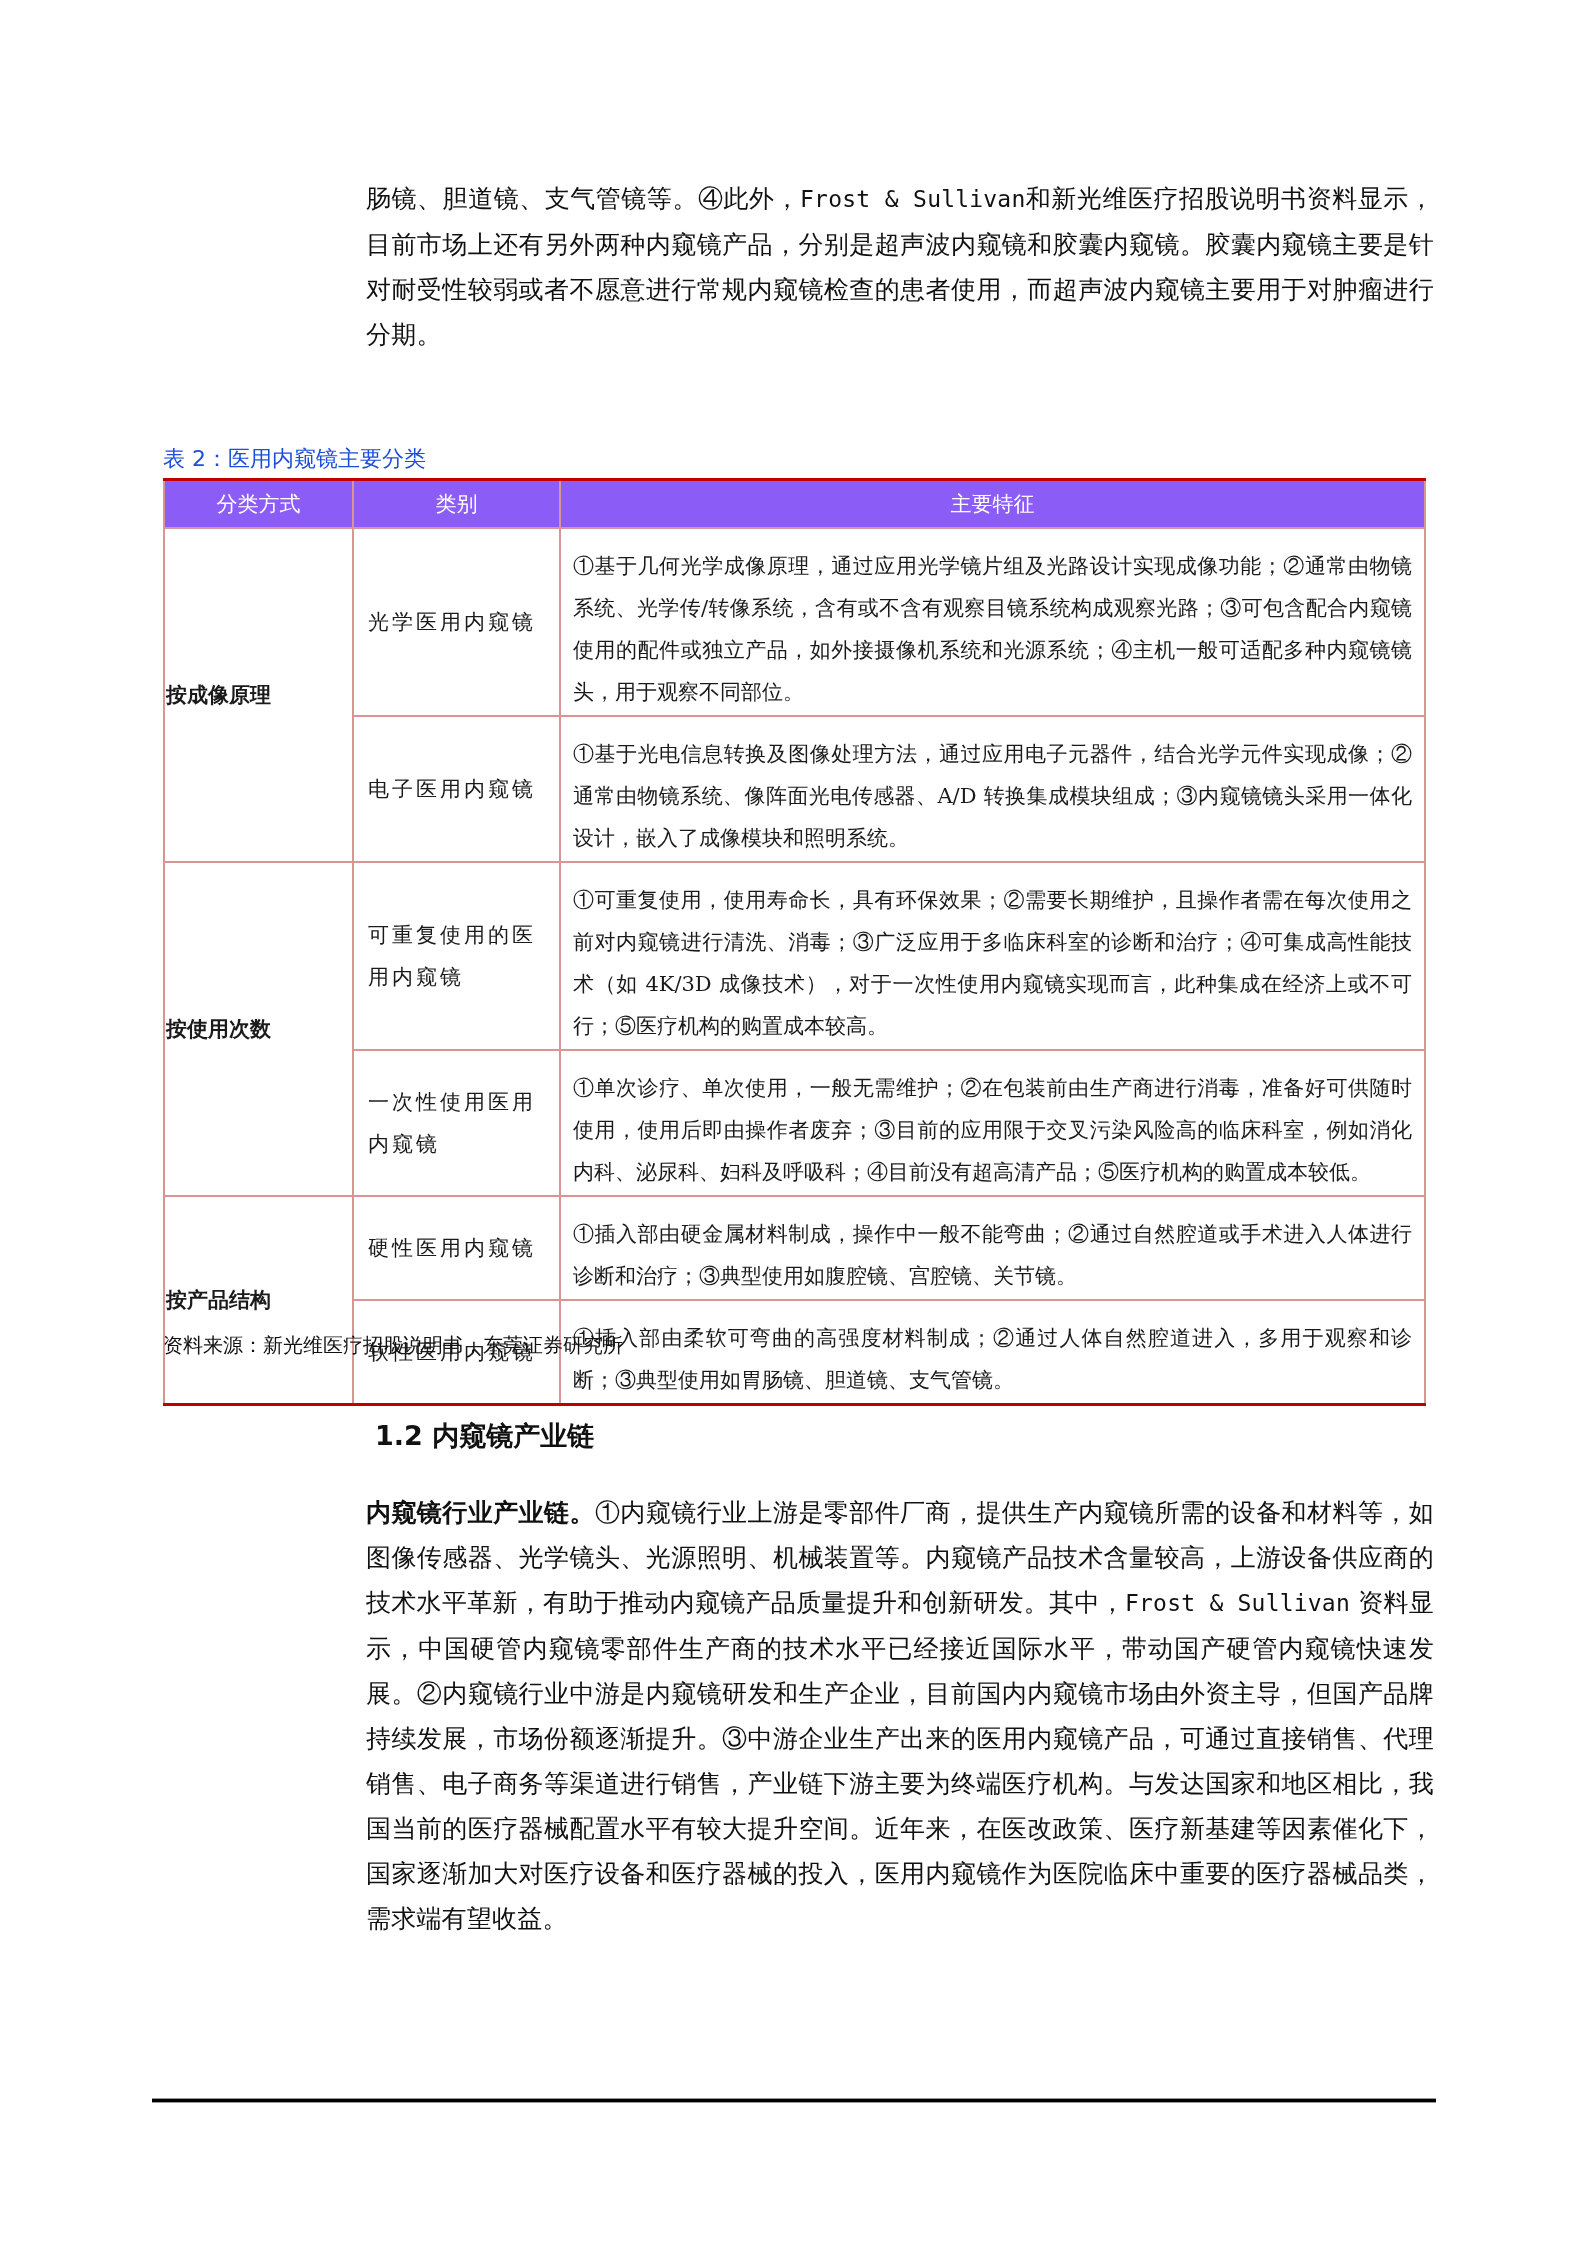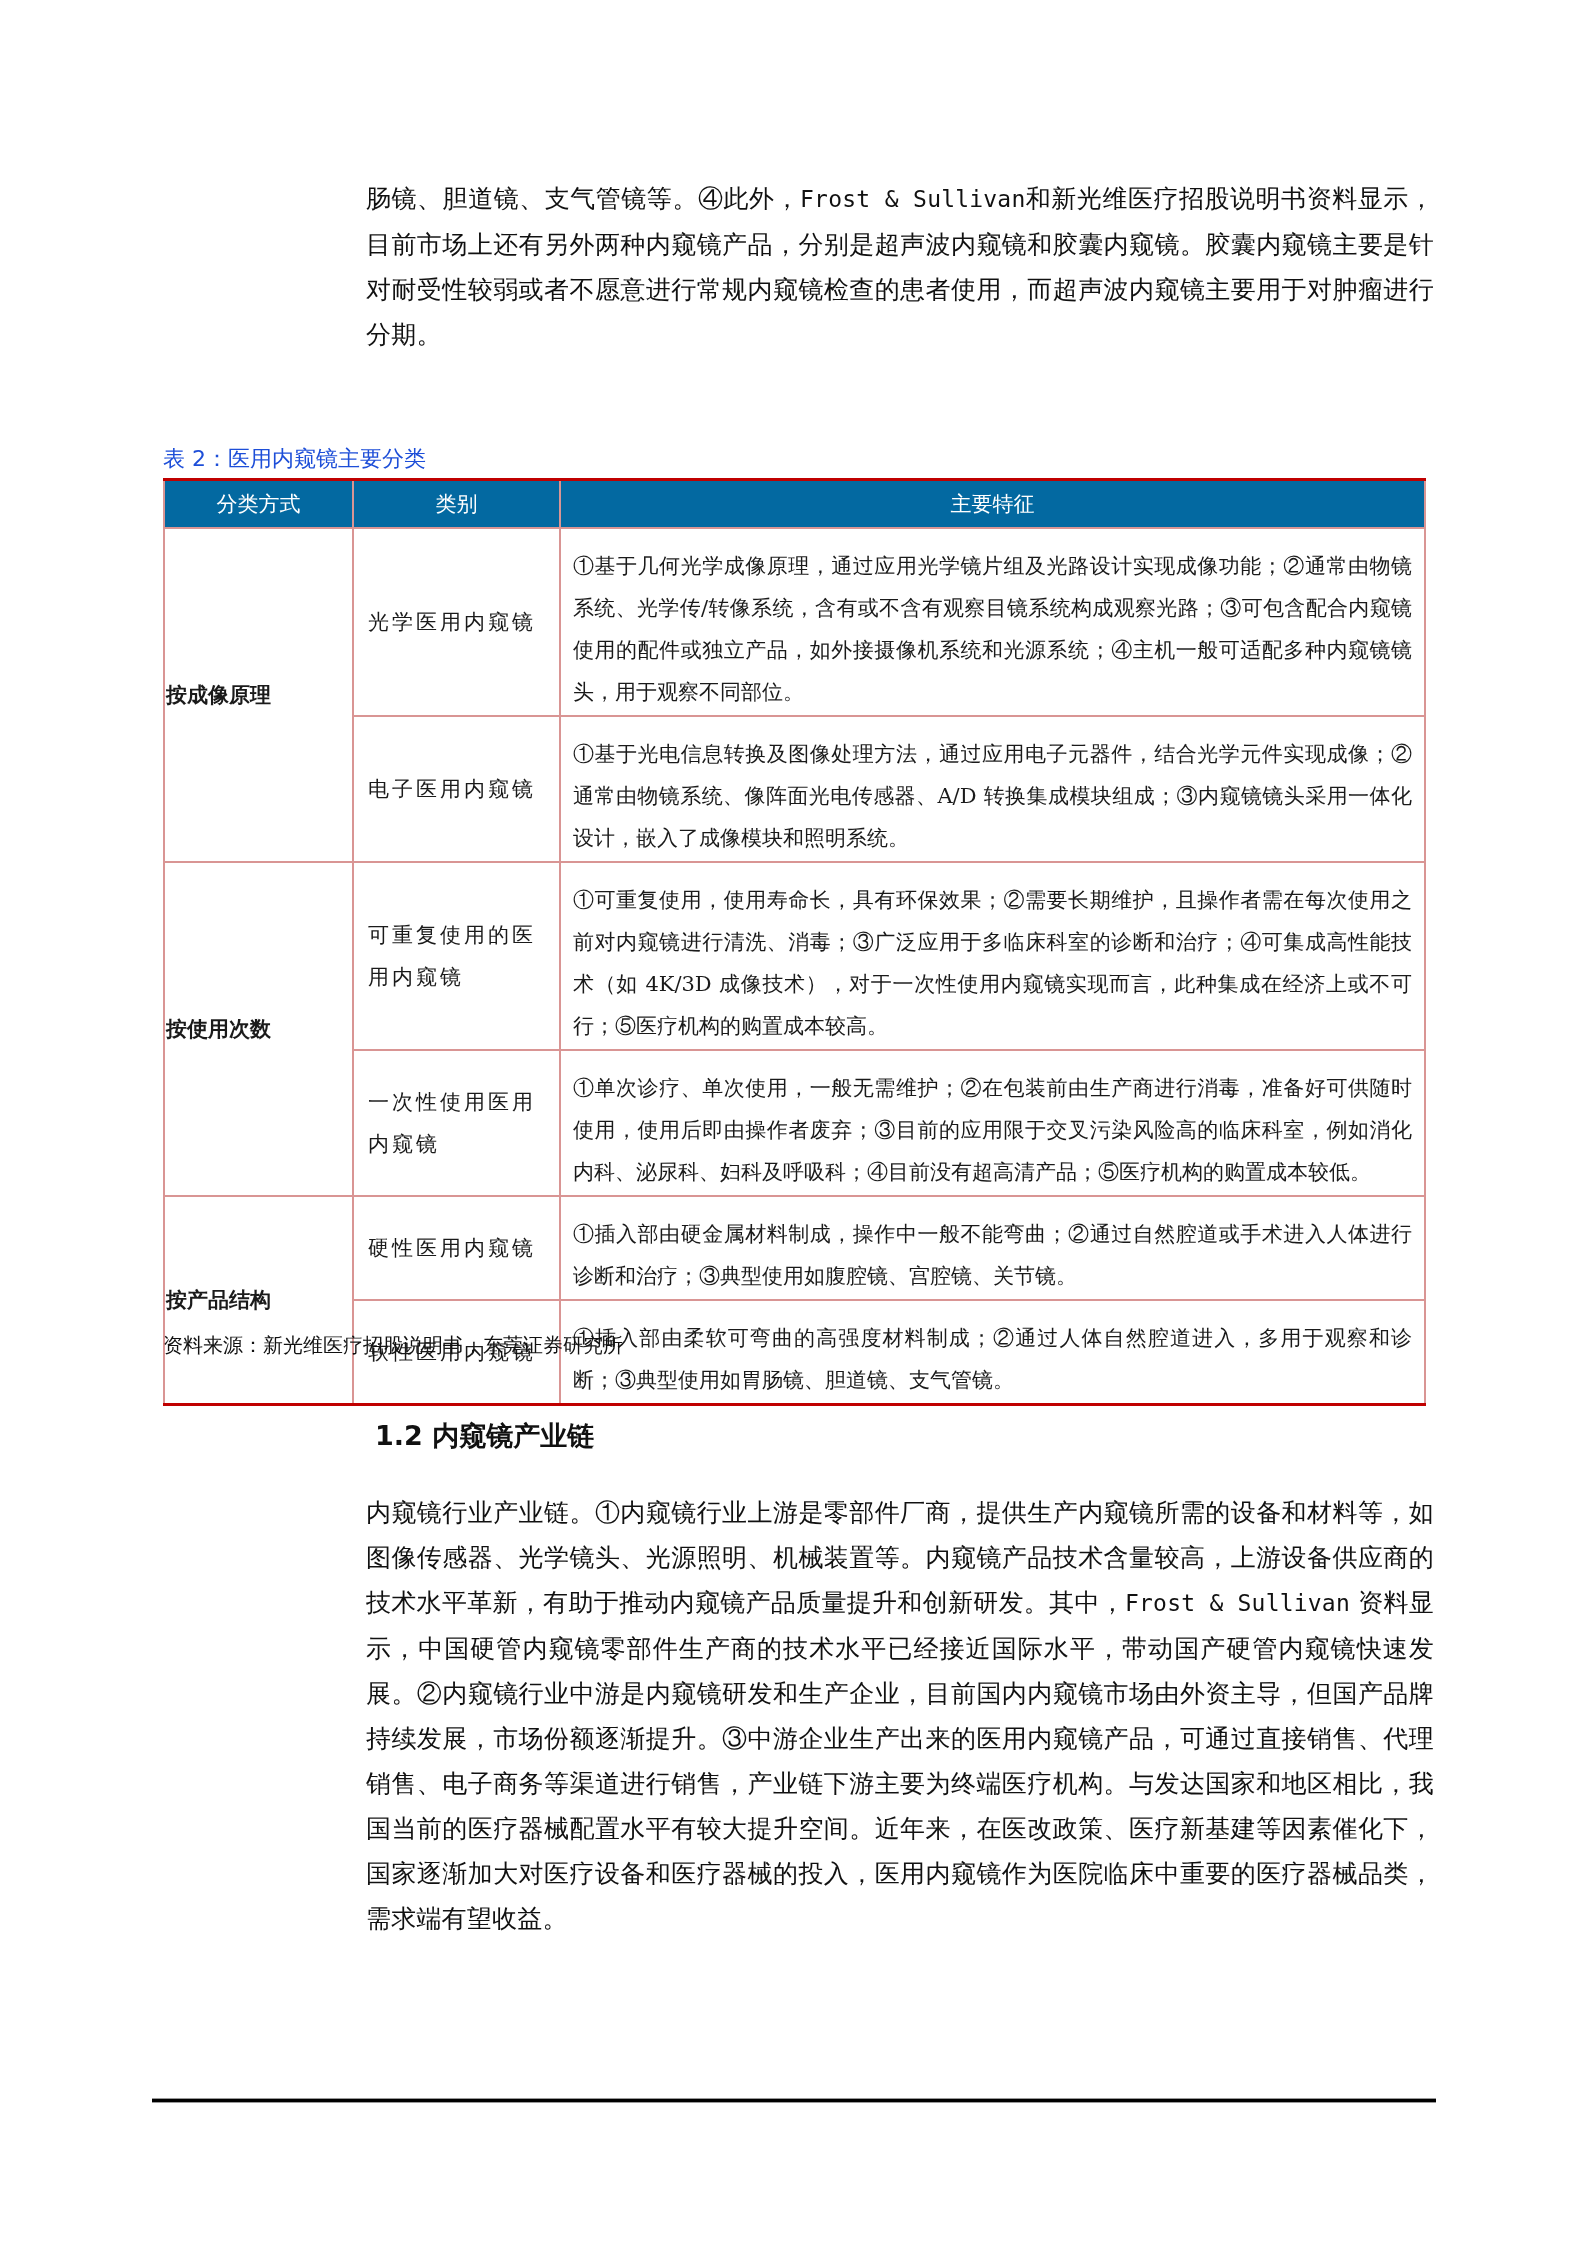"分类方式" table.cls th { background: #0369a1 -> #8b5cf6 }
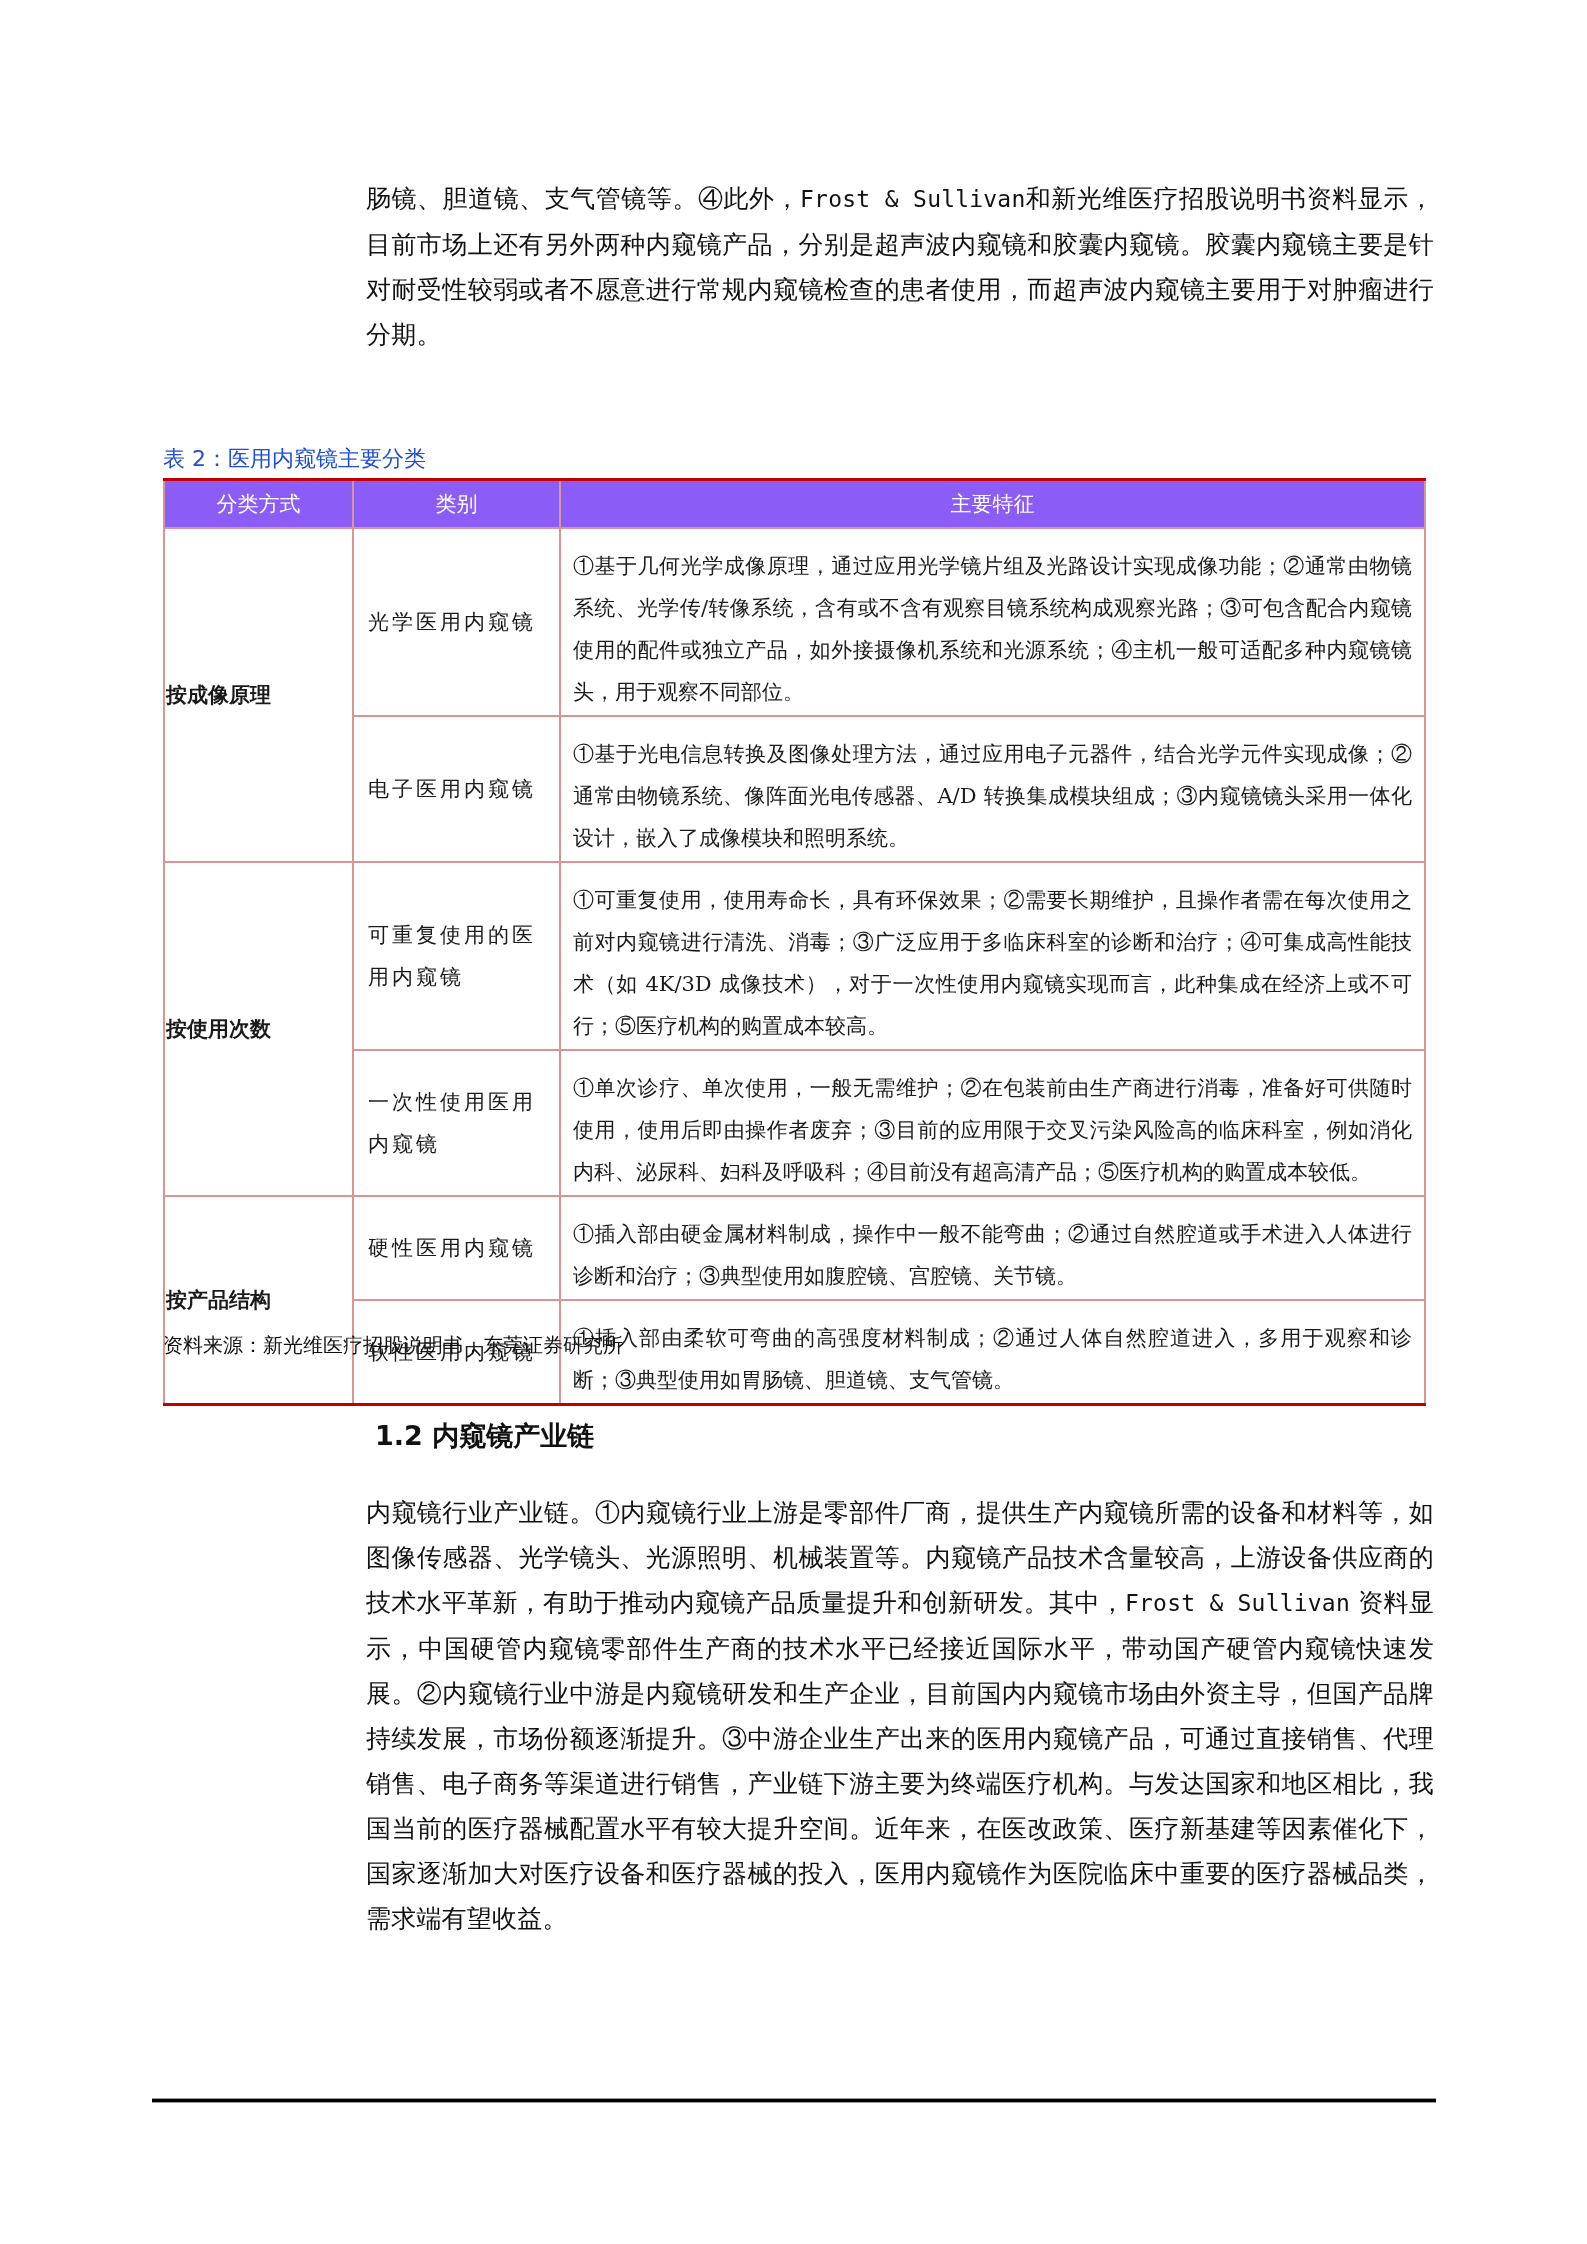"内窥镜行业产业链。" .para .lead { font-weight: normal -> bold }
